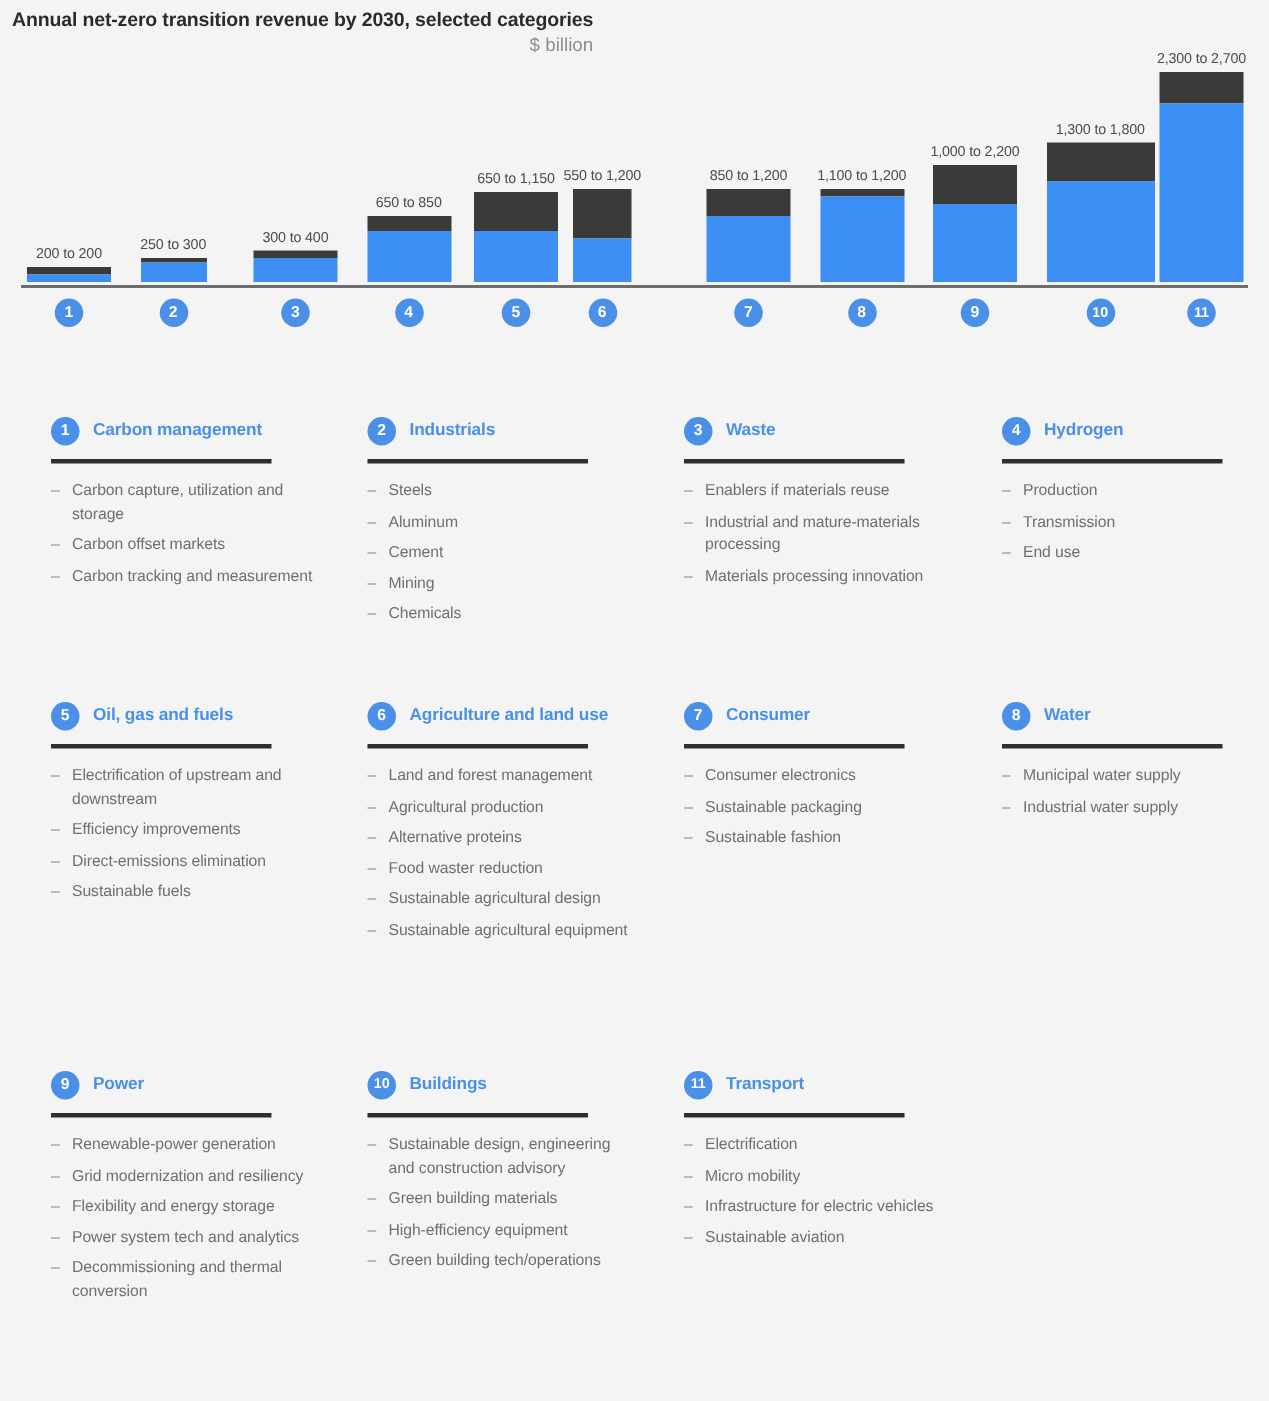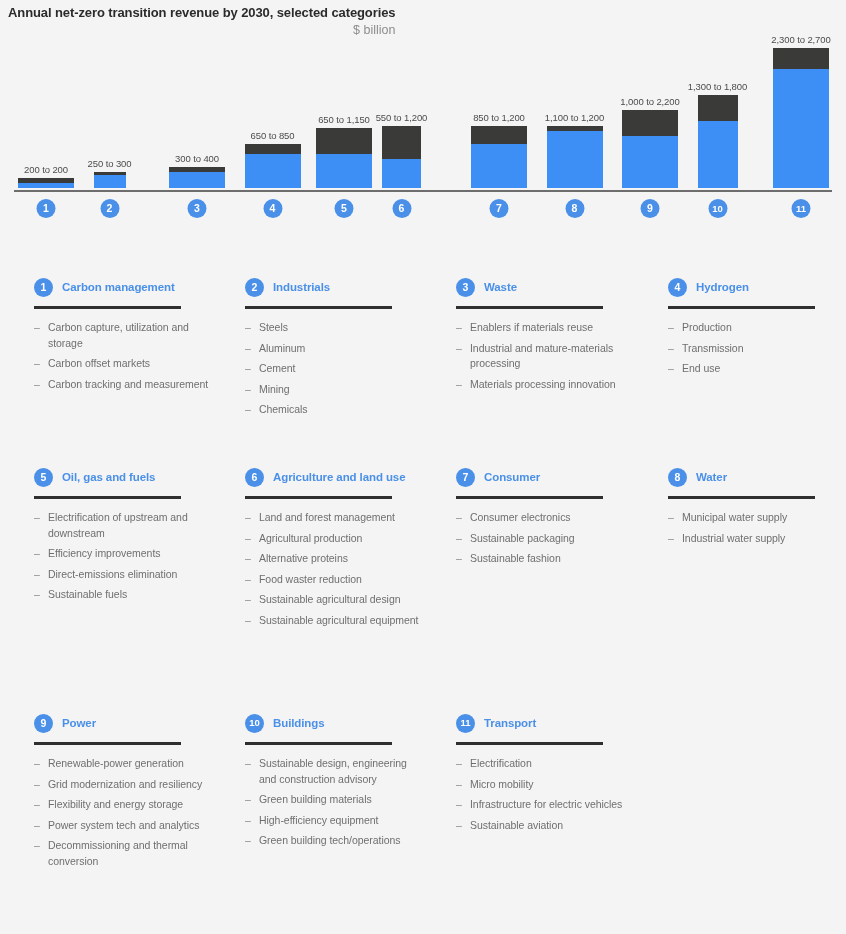"1,300 to 1,800" div.bar-group { width: 40px -> 72px }
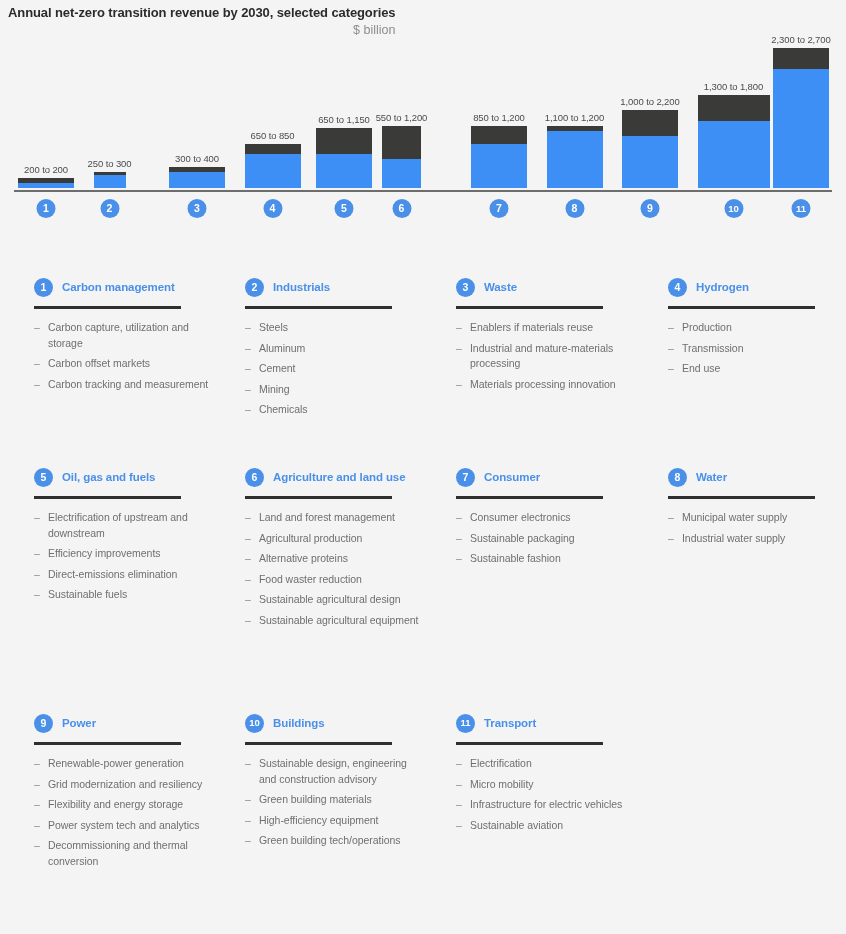"250 to 300" div.bar-group { width: 32px -> 44px }
